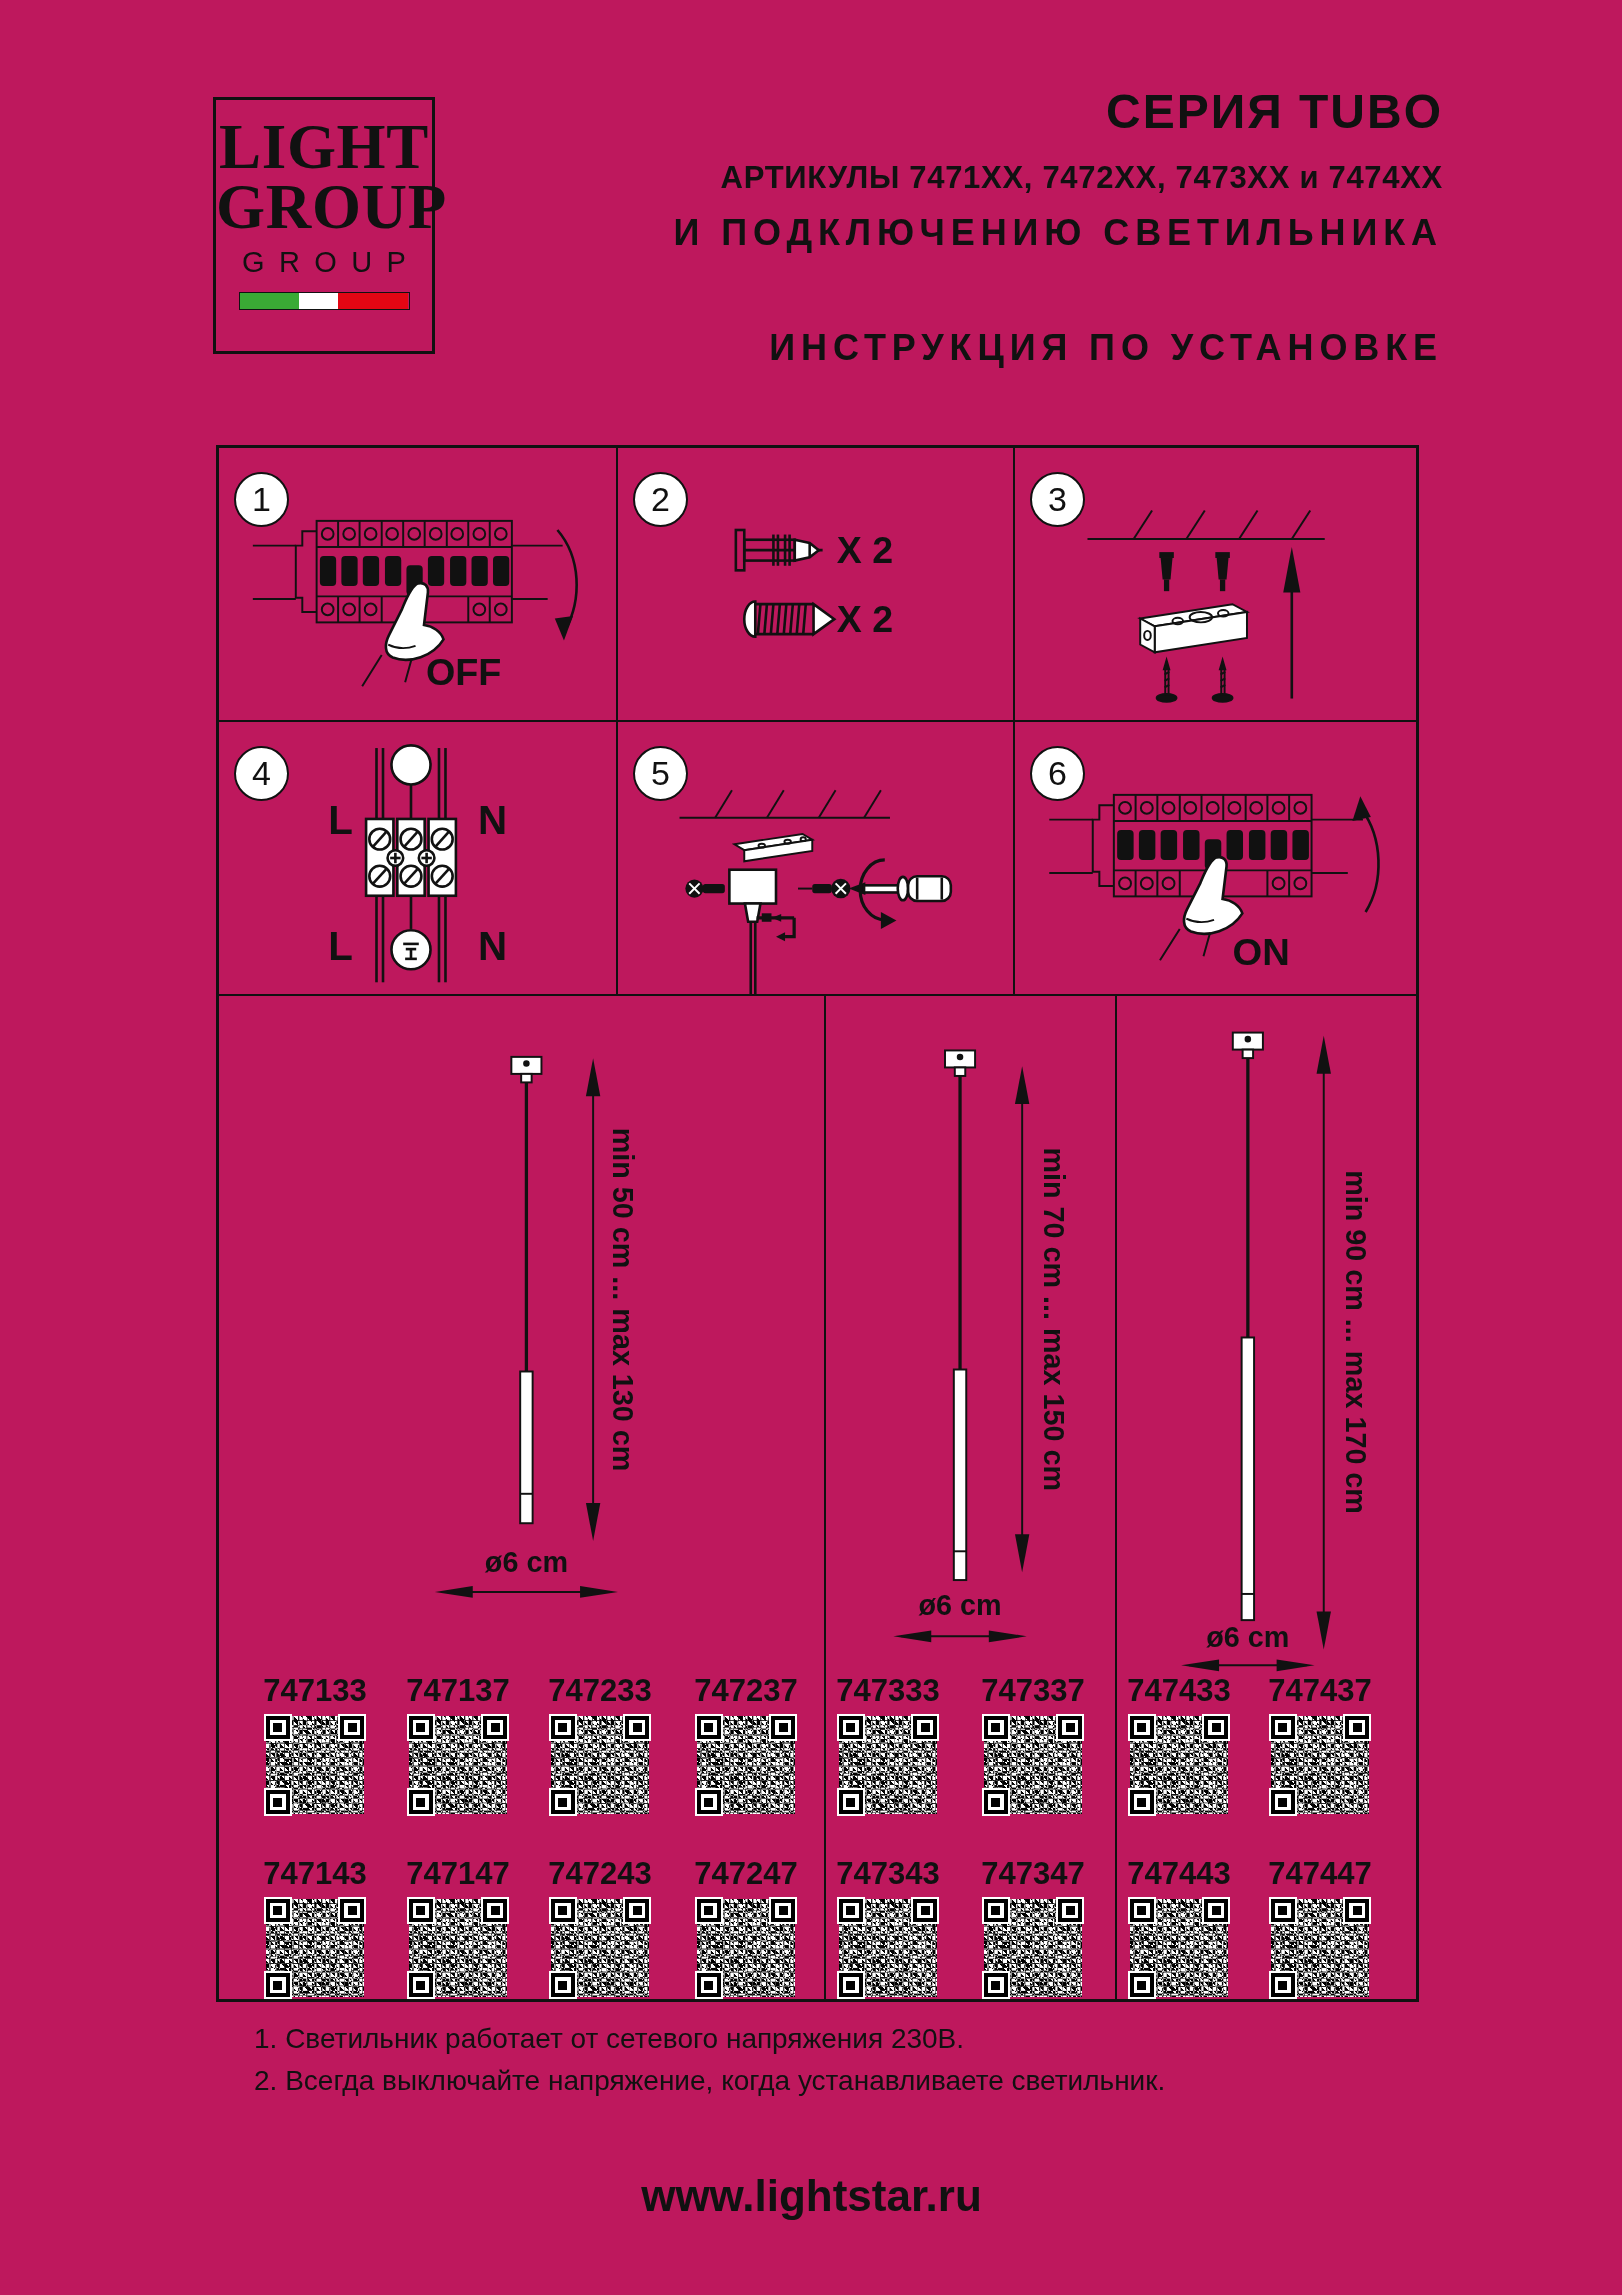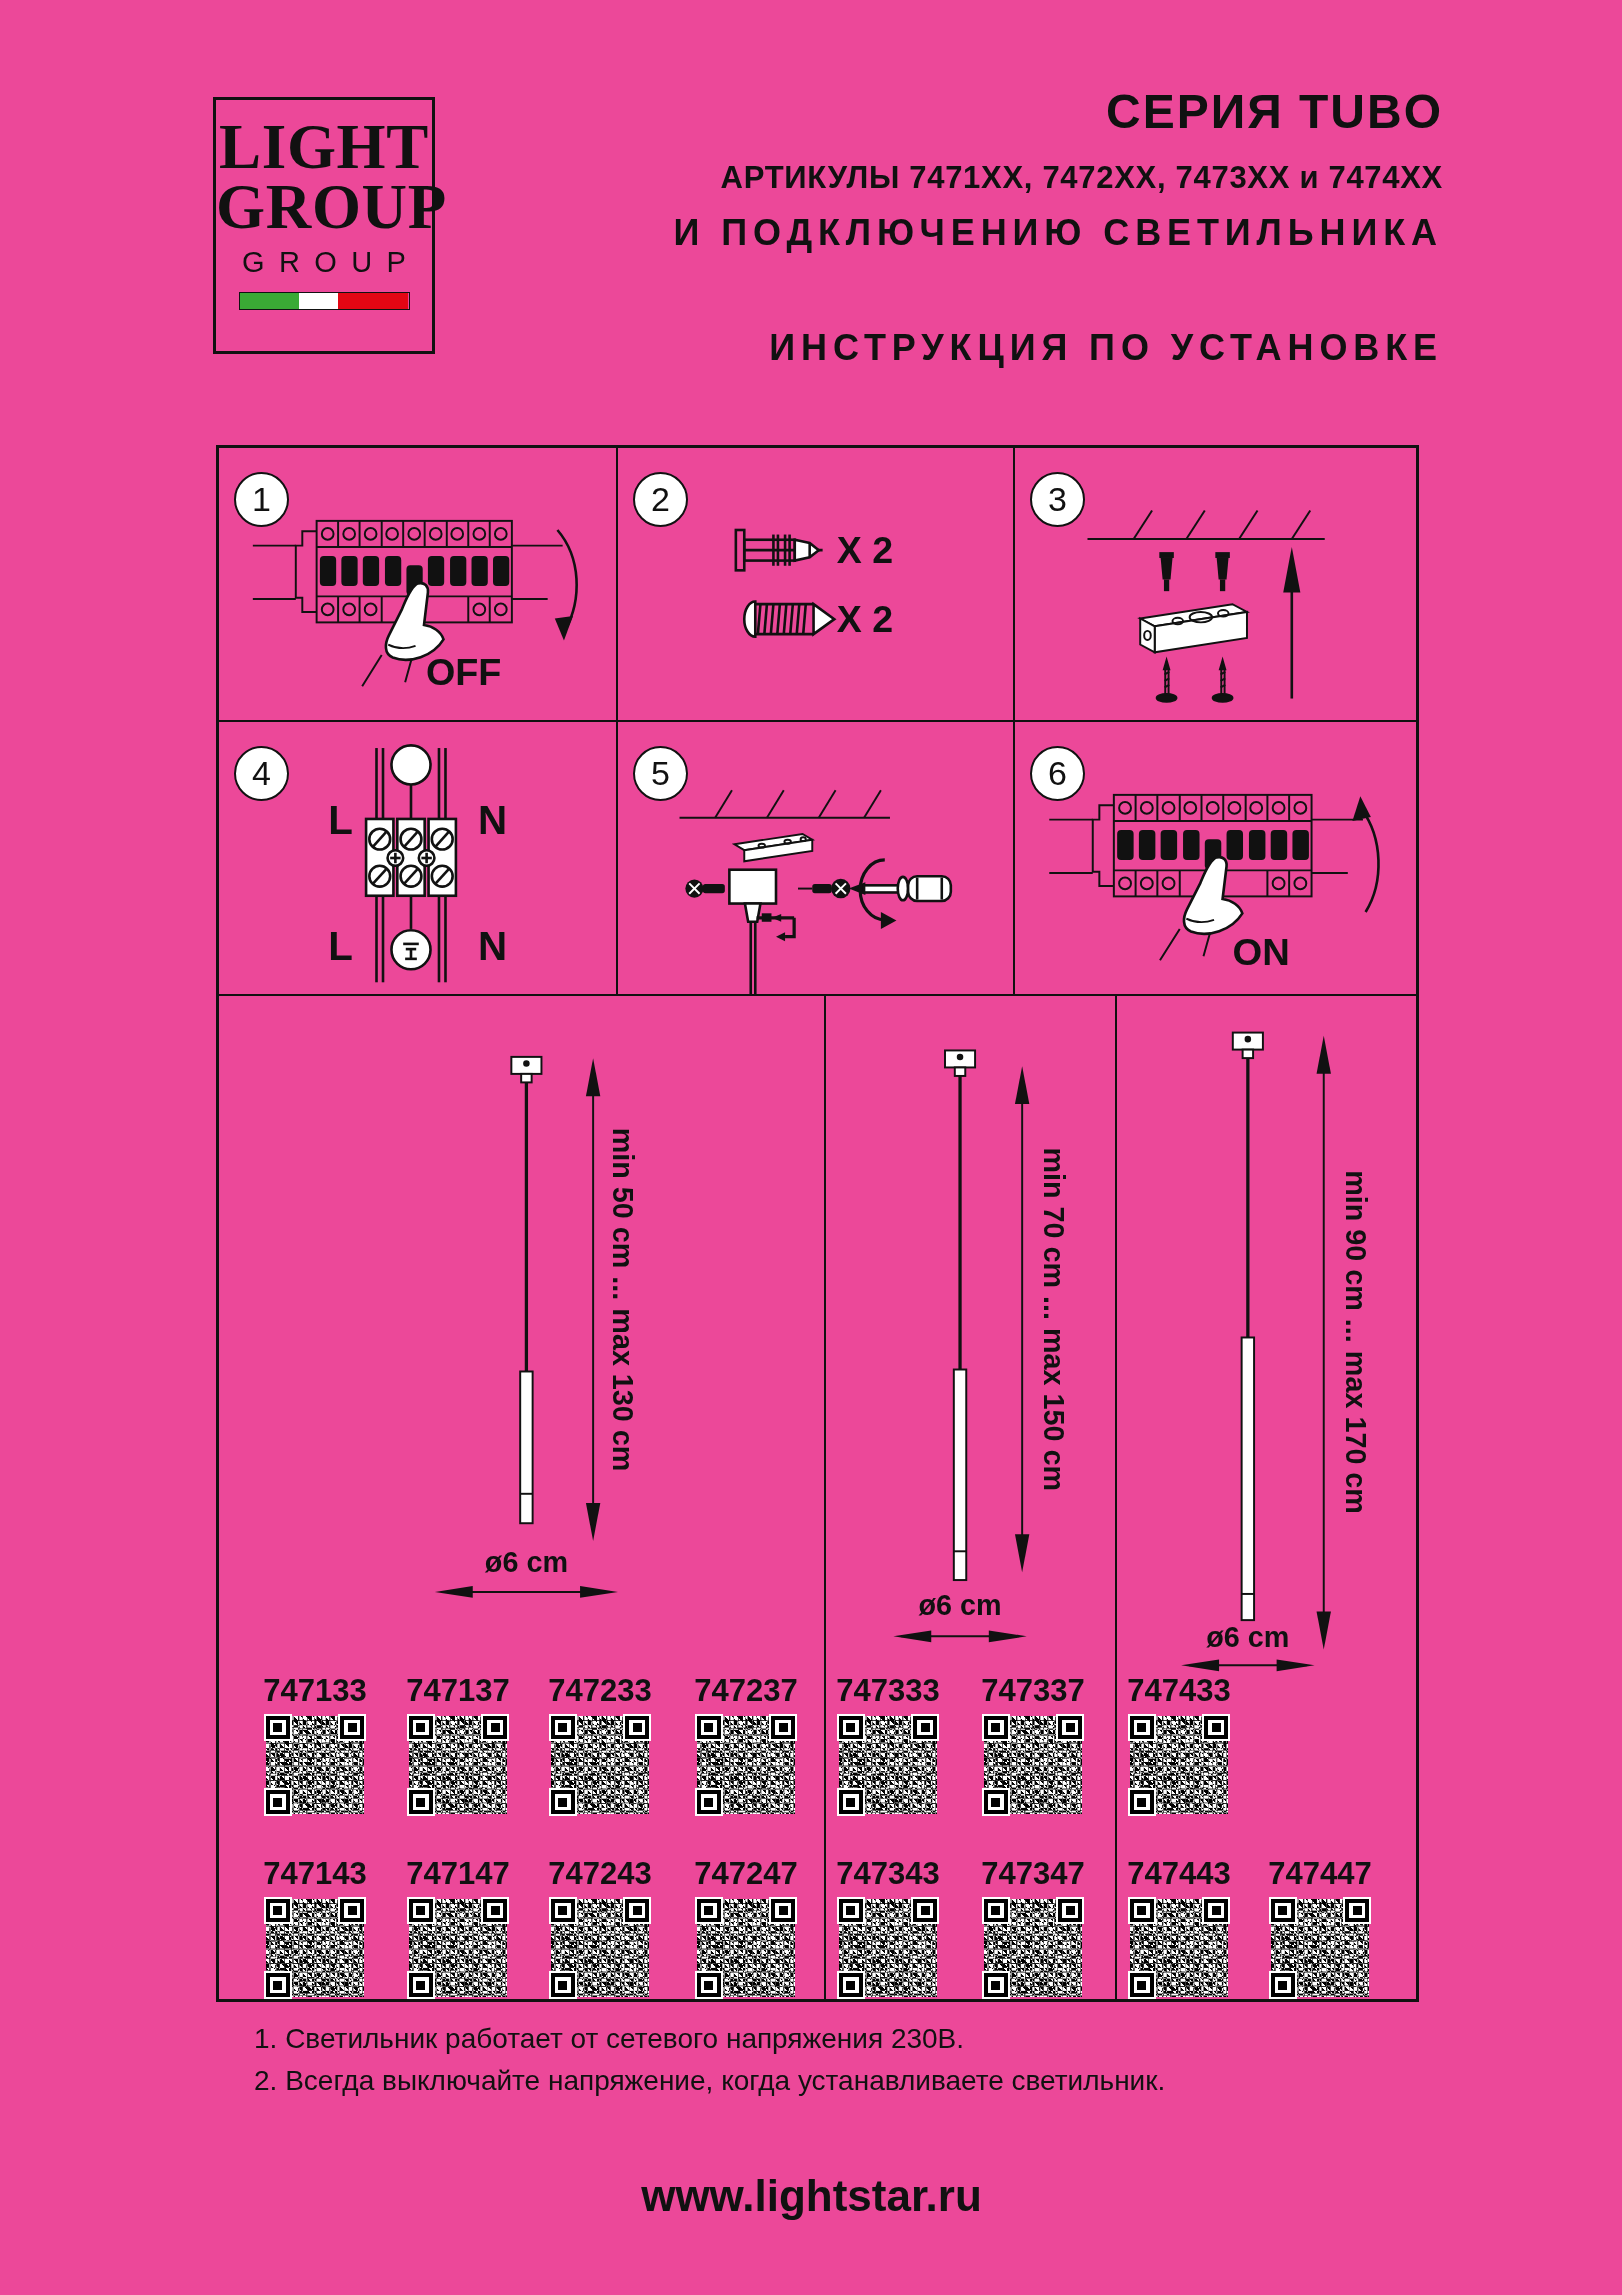"LIGHT" .page { background: #ec4899 -> #be185d }
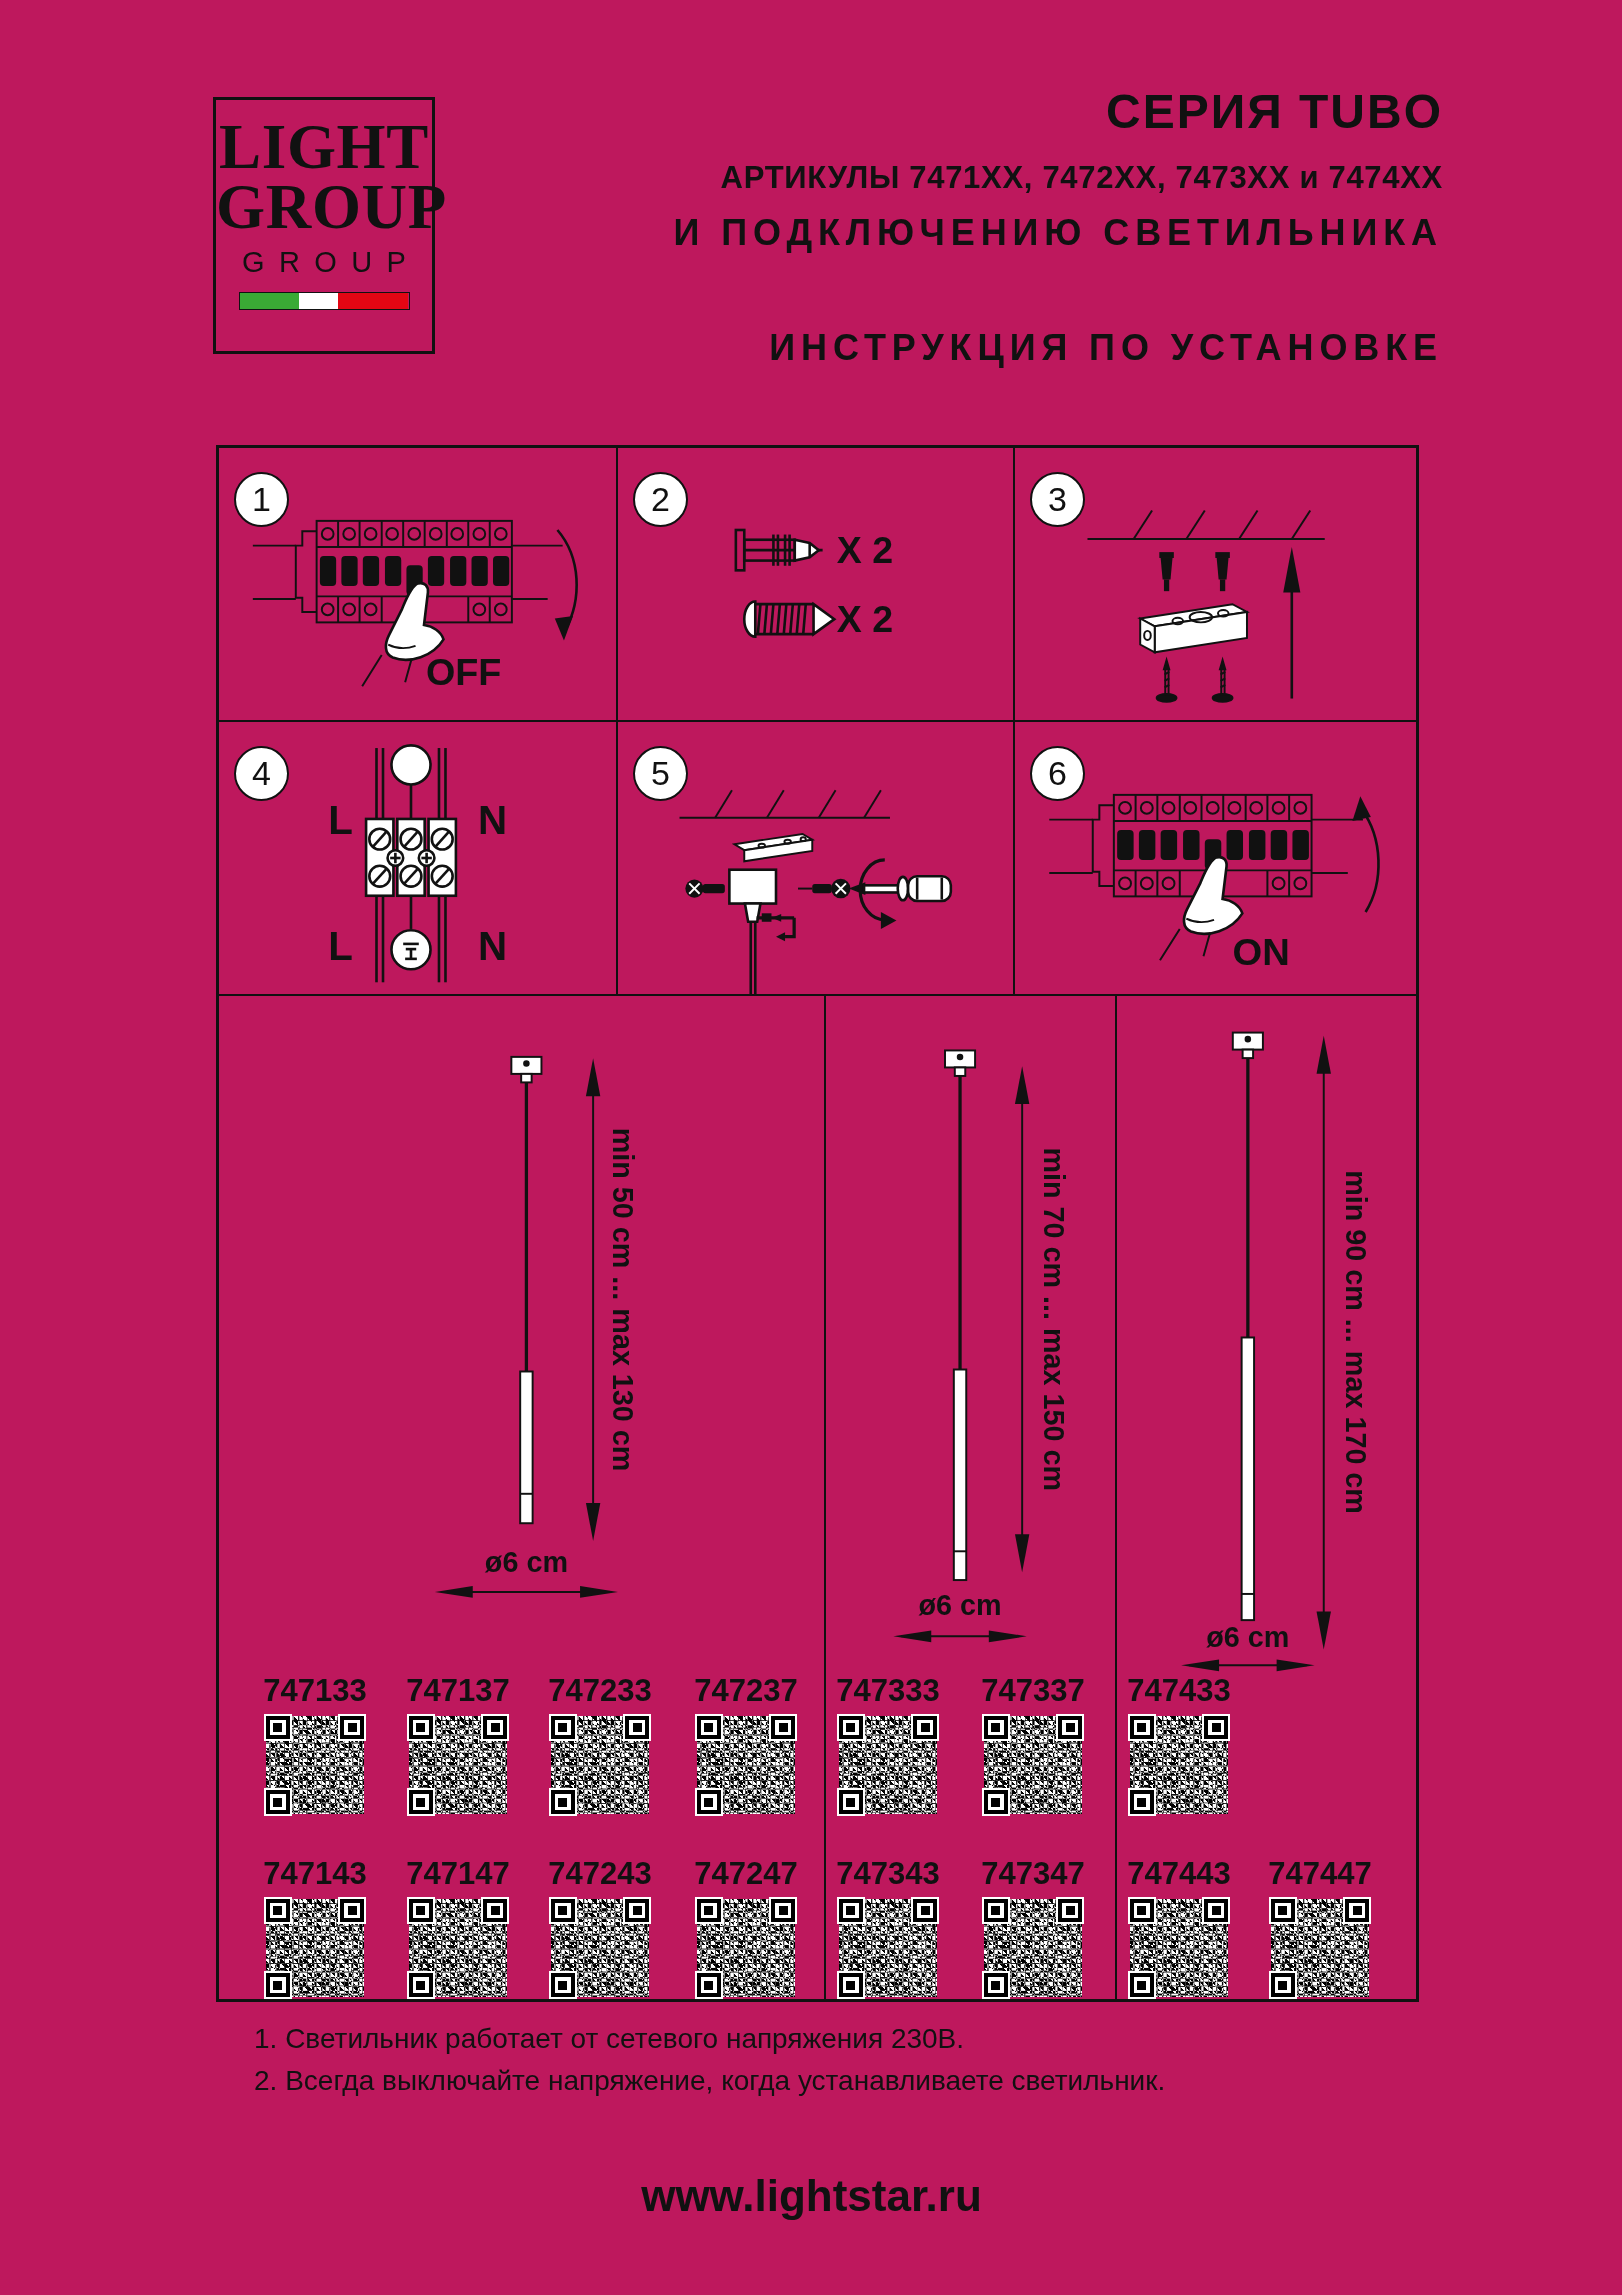"747437" div.qr-col { html: none -> <div> <div>747437</div> <div> <i></i> <i></i> <i></i> </div> </div> }
